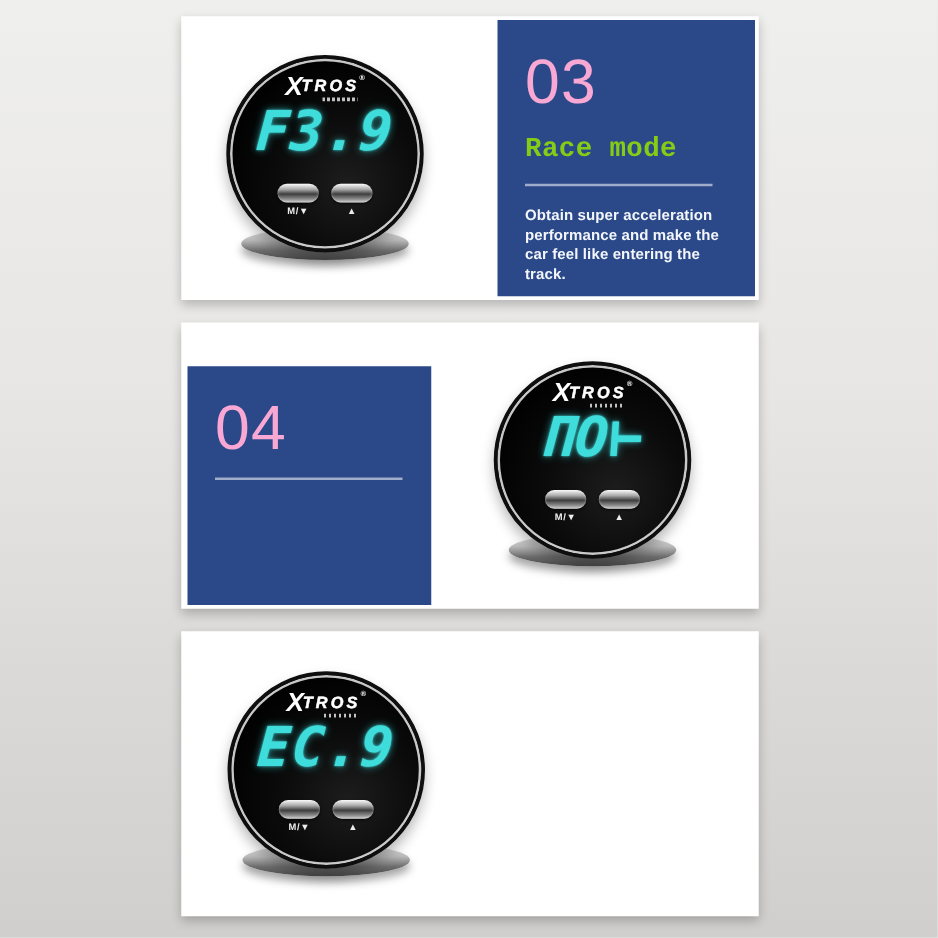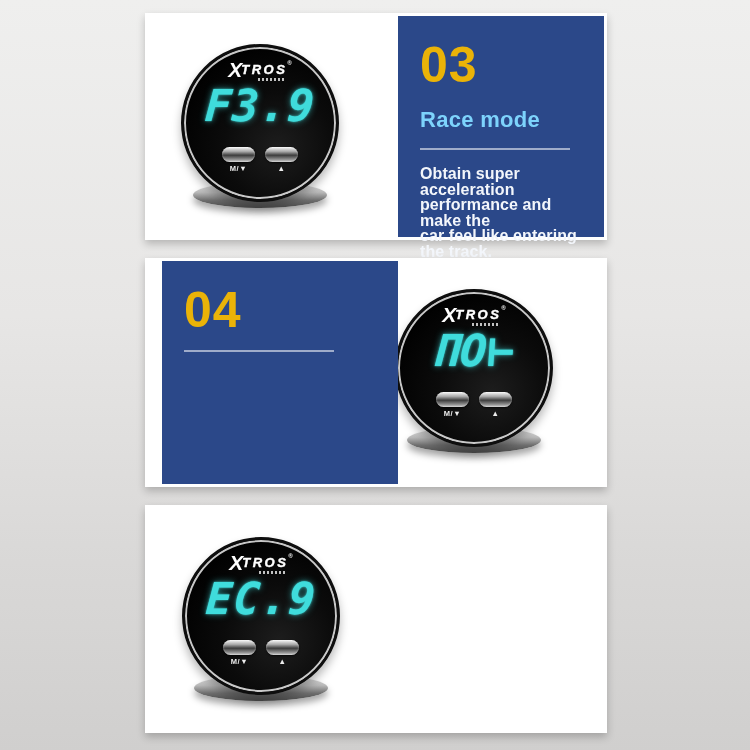"03" .num { color: #eab308 -> #f9a8d4; font-weight: bold -> normal }
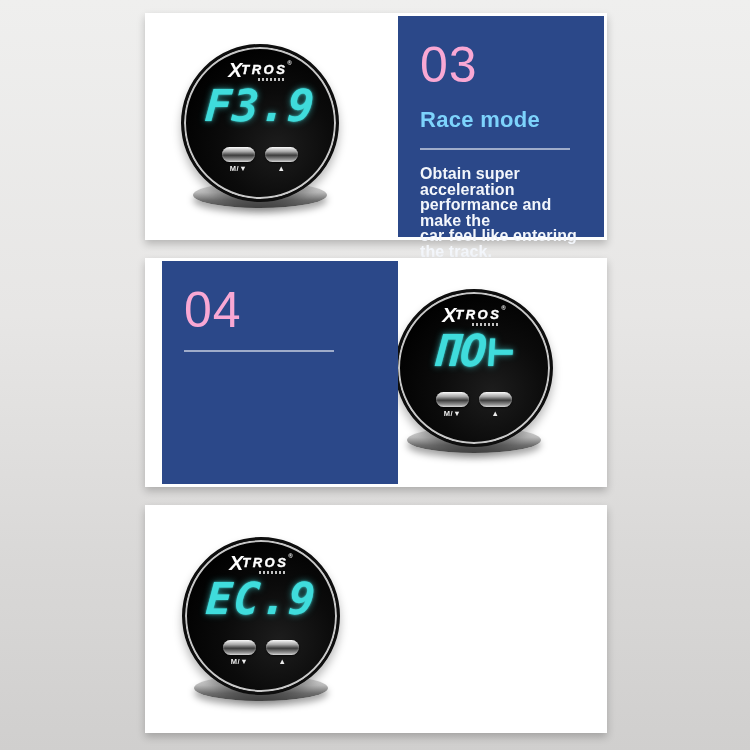"Race mode" .mode-title { color: #7dd3fc -> #84cc16; font-family: none -> Liberation Mono, monospace }
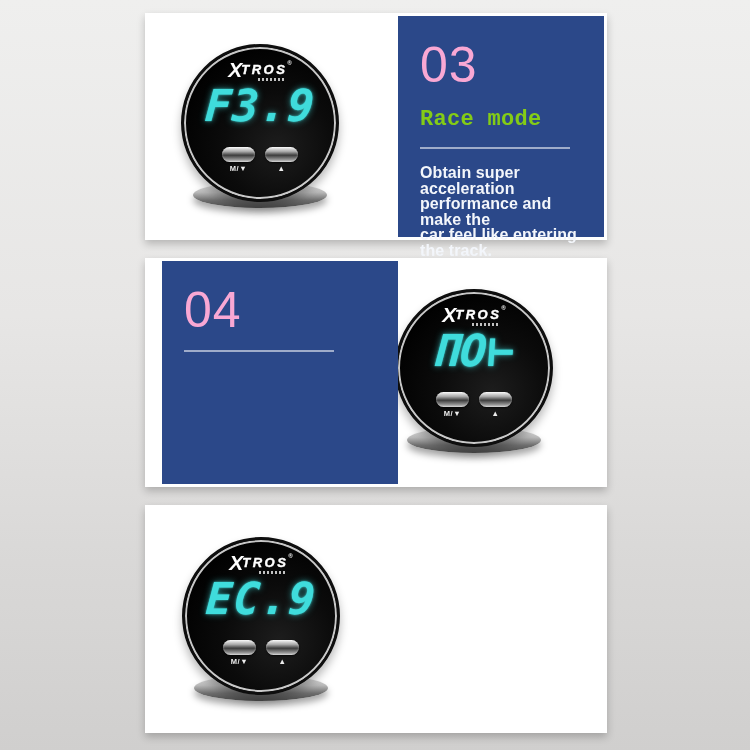"Obtain super acceleration" .desc { font-size: 16px -> 12px }
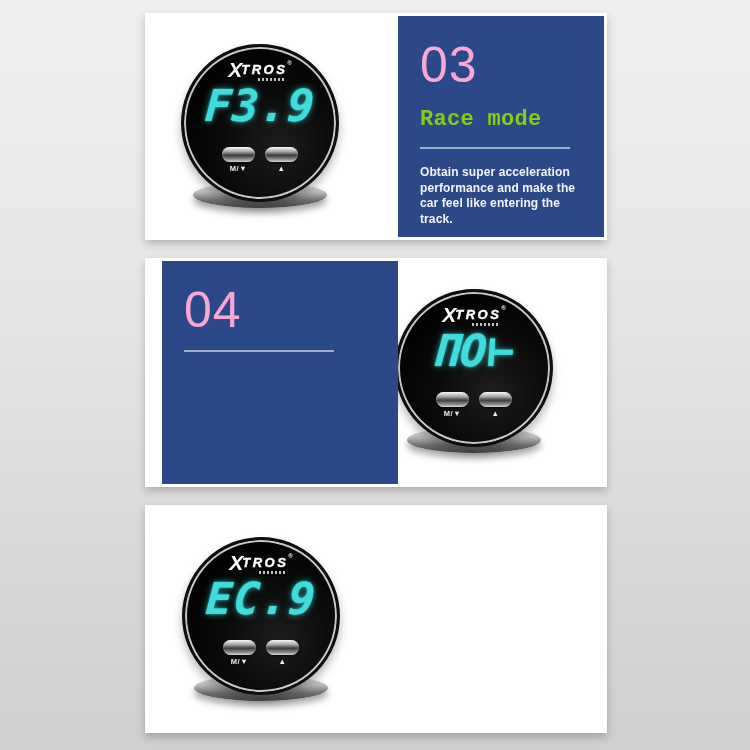"04" #card2 .bluebox { left: 17px -> 5px; margin-top: none -> 32px; width: 236px -> 195px }
